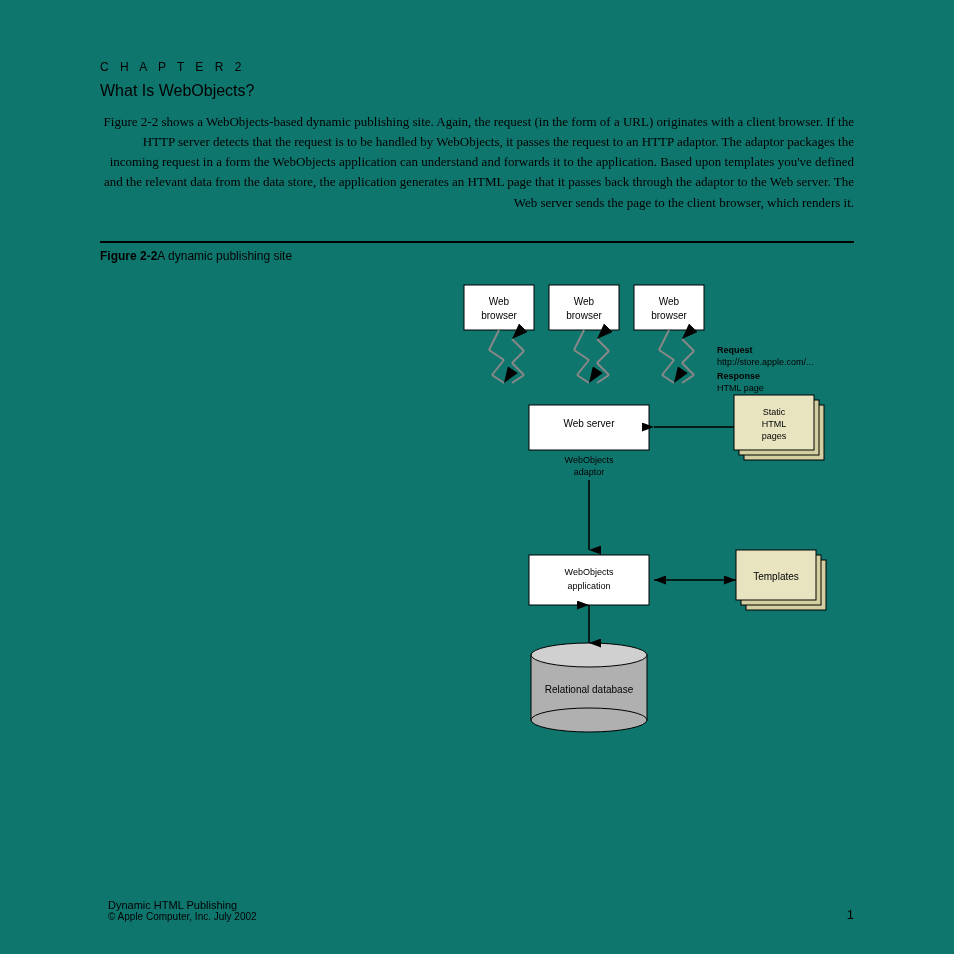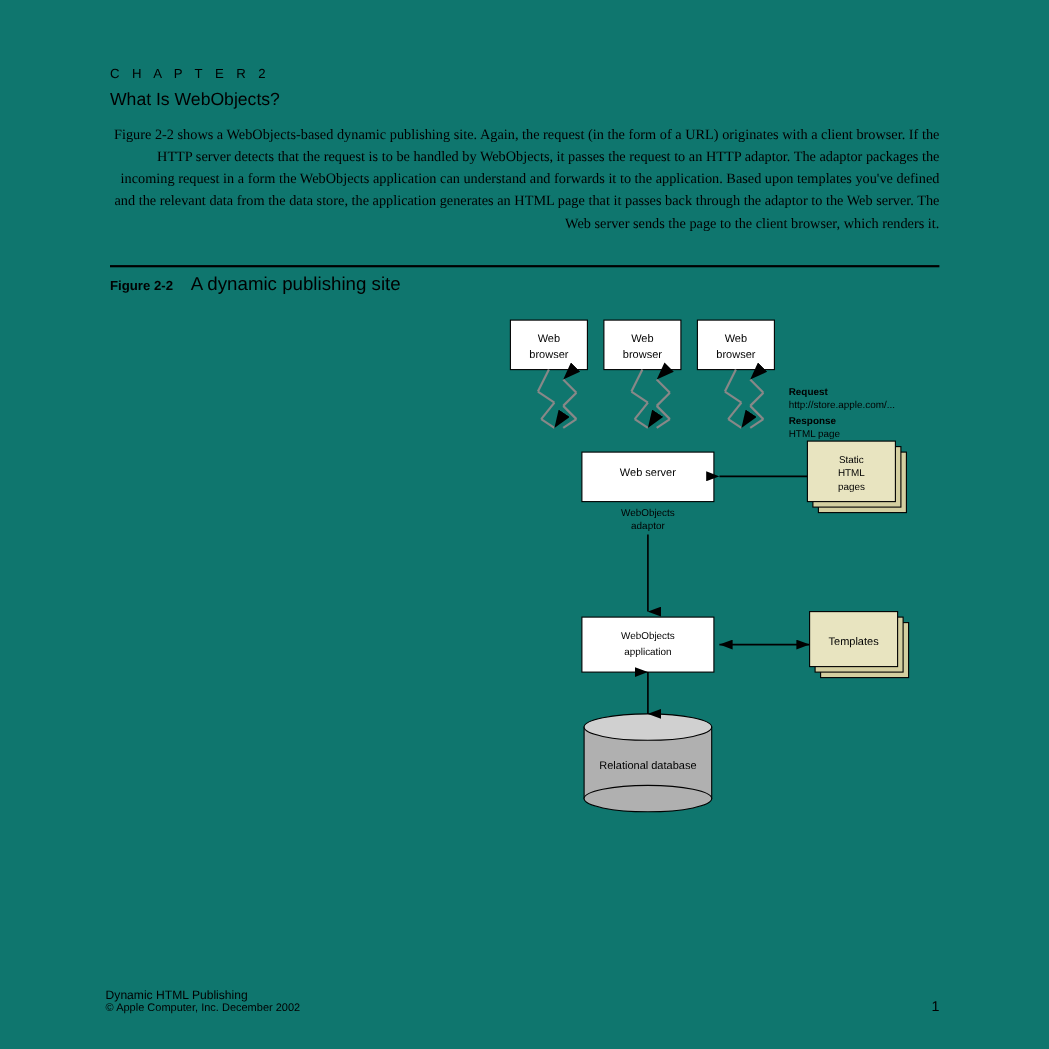"Figure 2-2" .figure-label-row { gap: 16px -> none }
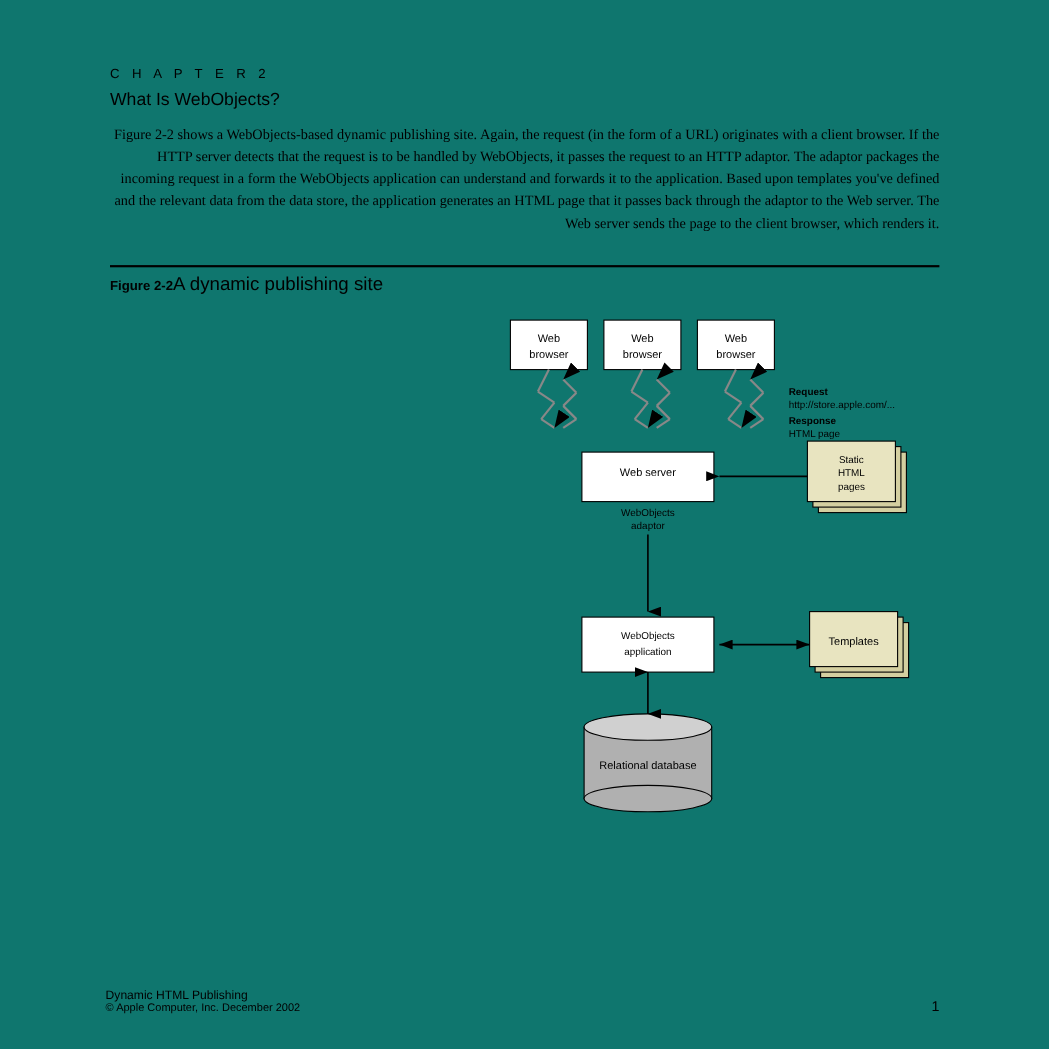"A dynamic publishing site" .figure-caption { font-size: 17px -> 12px }
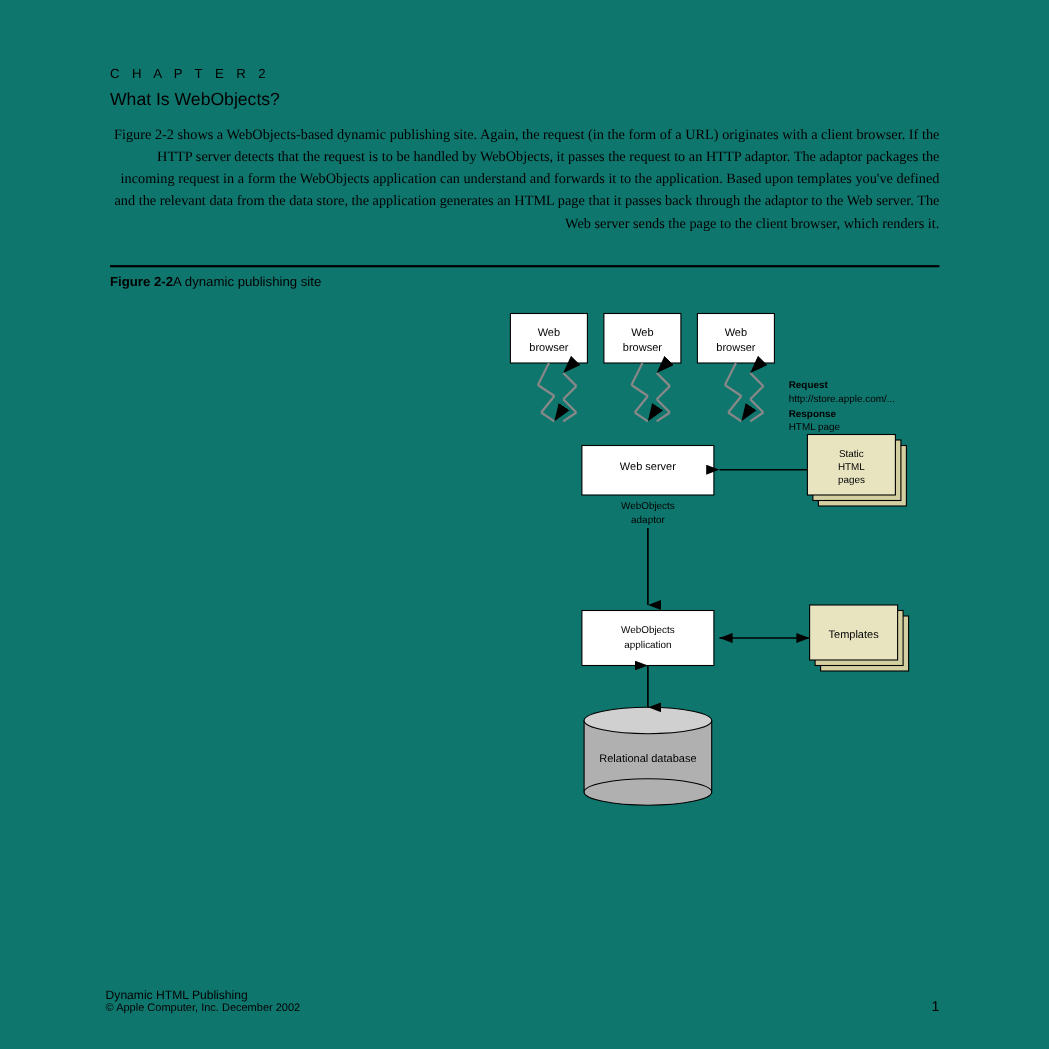"Dynamic HTML Publishing" .footer { left: 96px -> 108px }
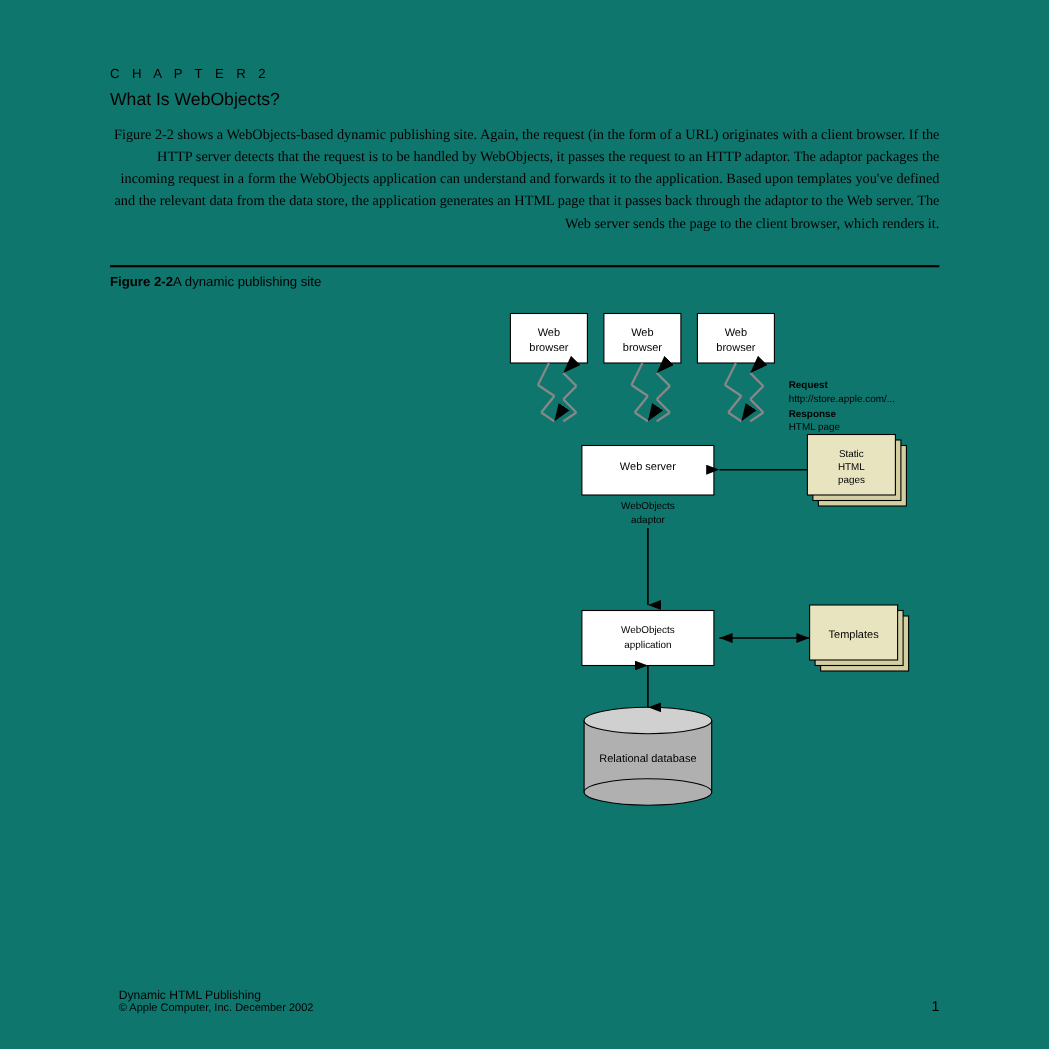"© Apple Computer, Inc. December" div.footer-copyright { text: December -> July }
